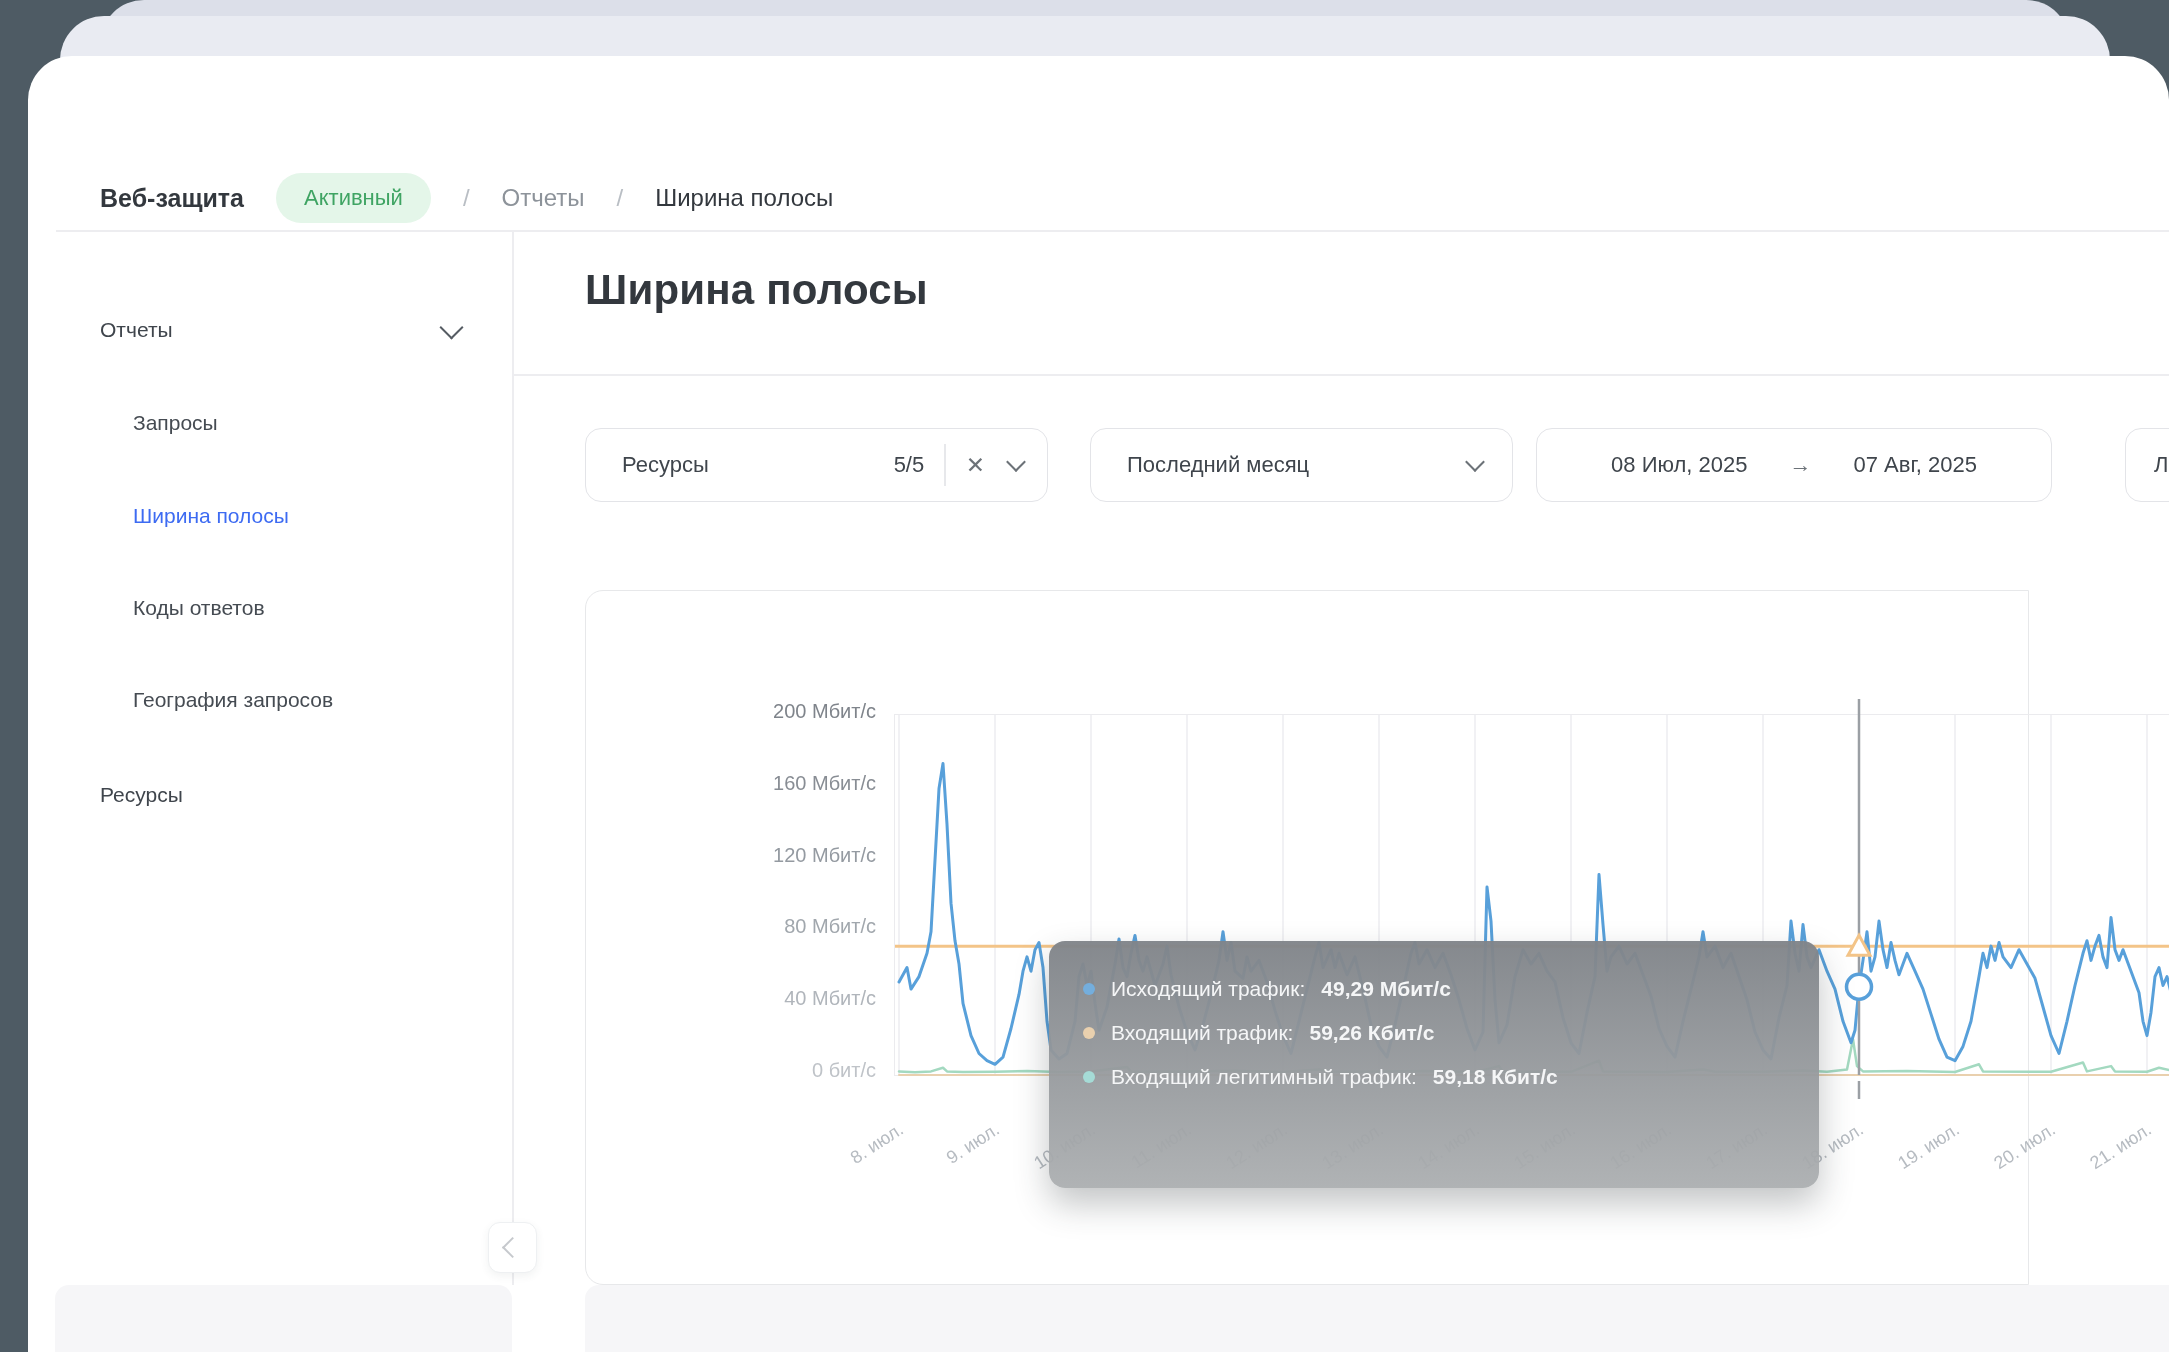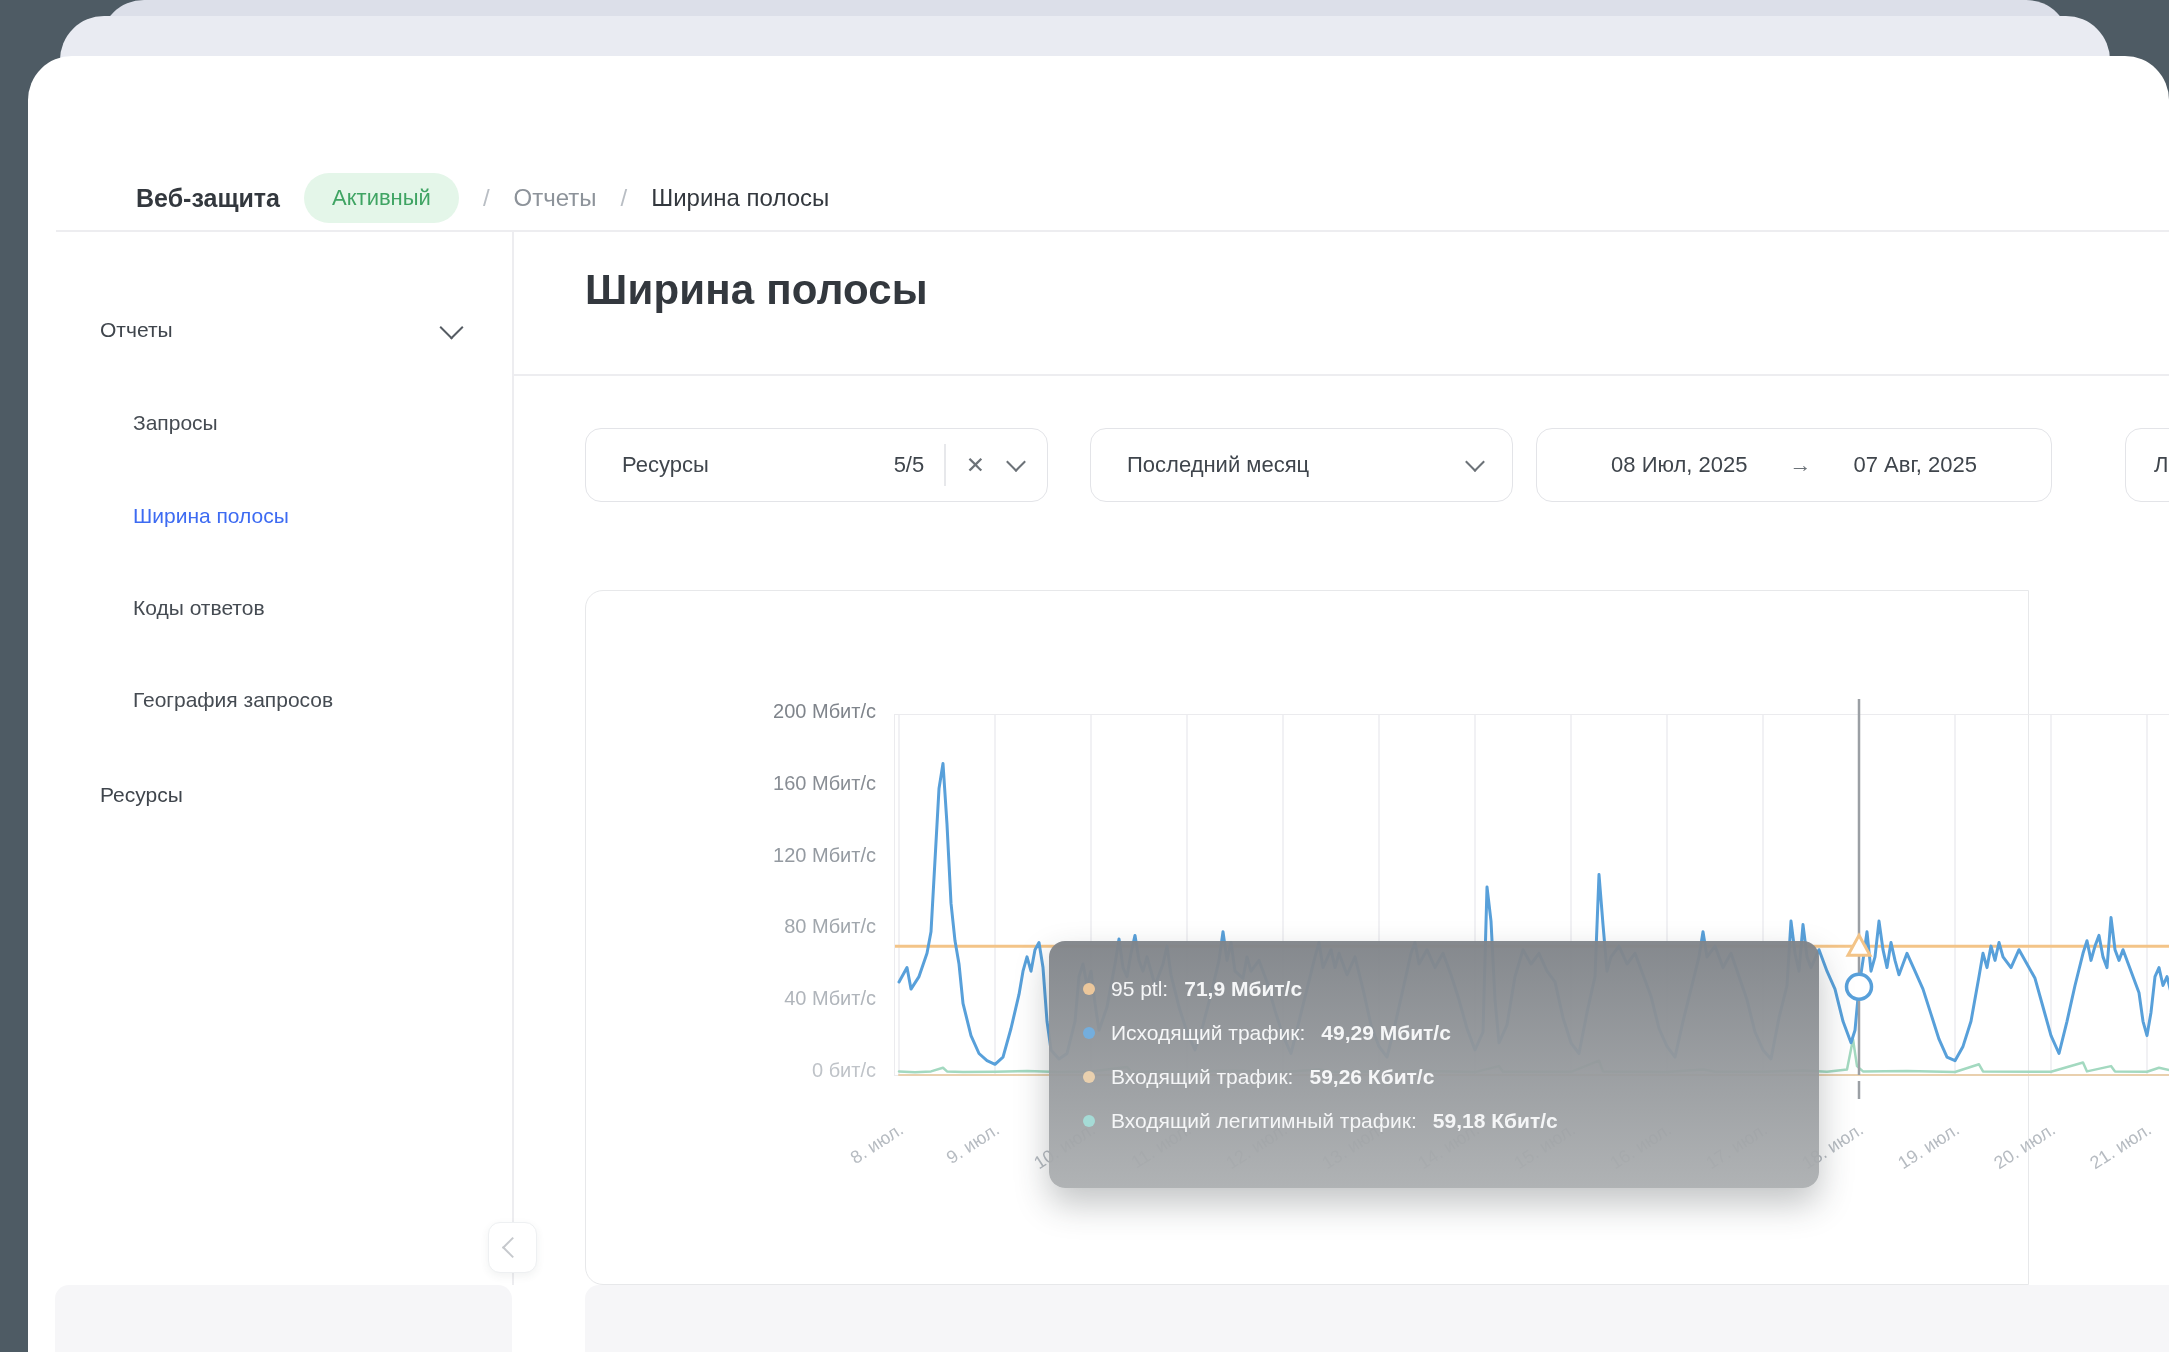"Веб-защита" .breadcrumb { gap: 24px -> 32px; margin-left: 36px -> none }
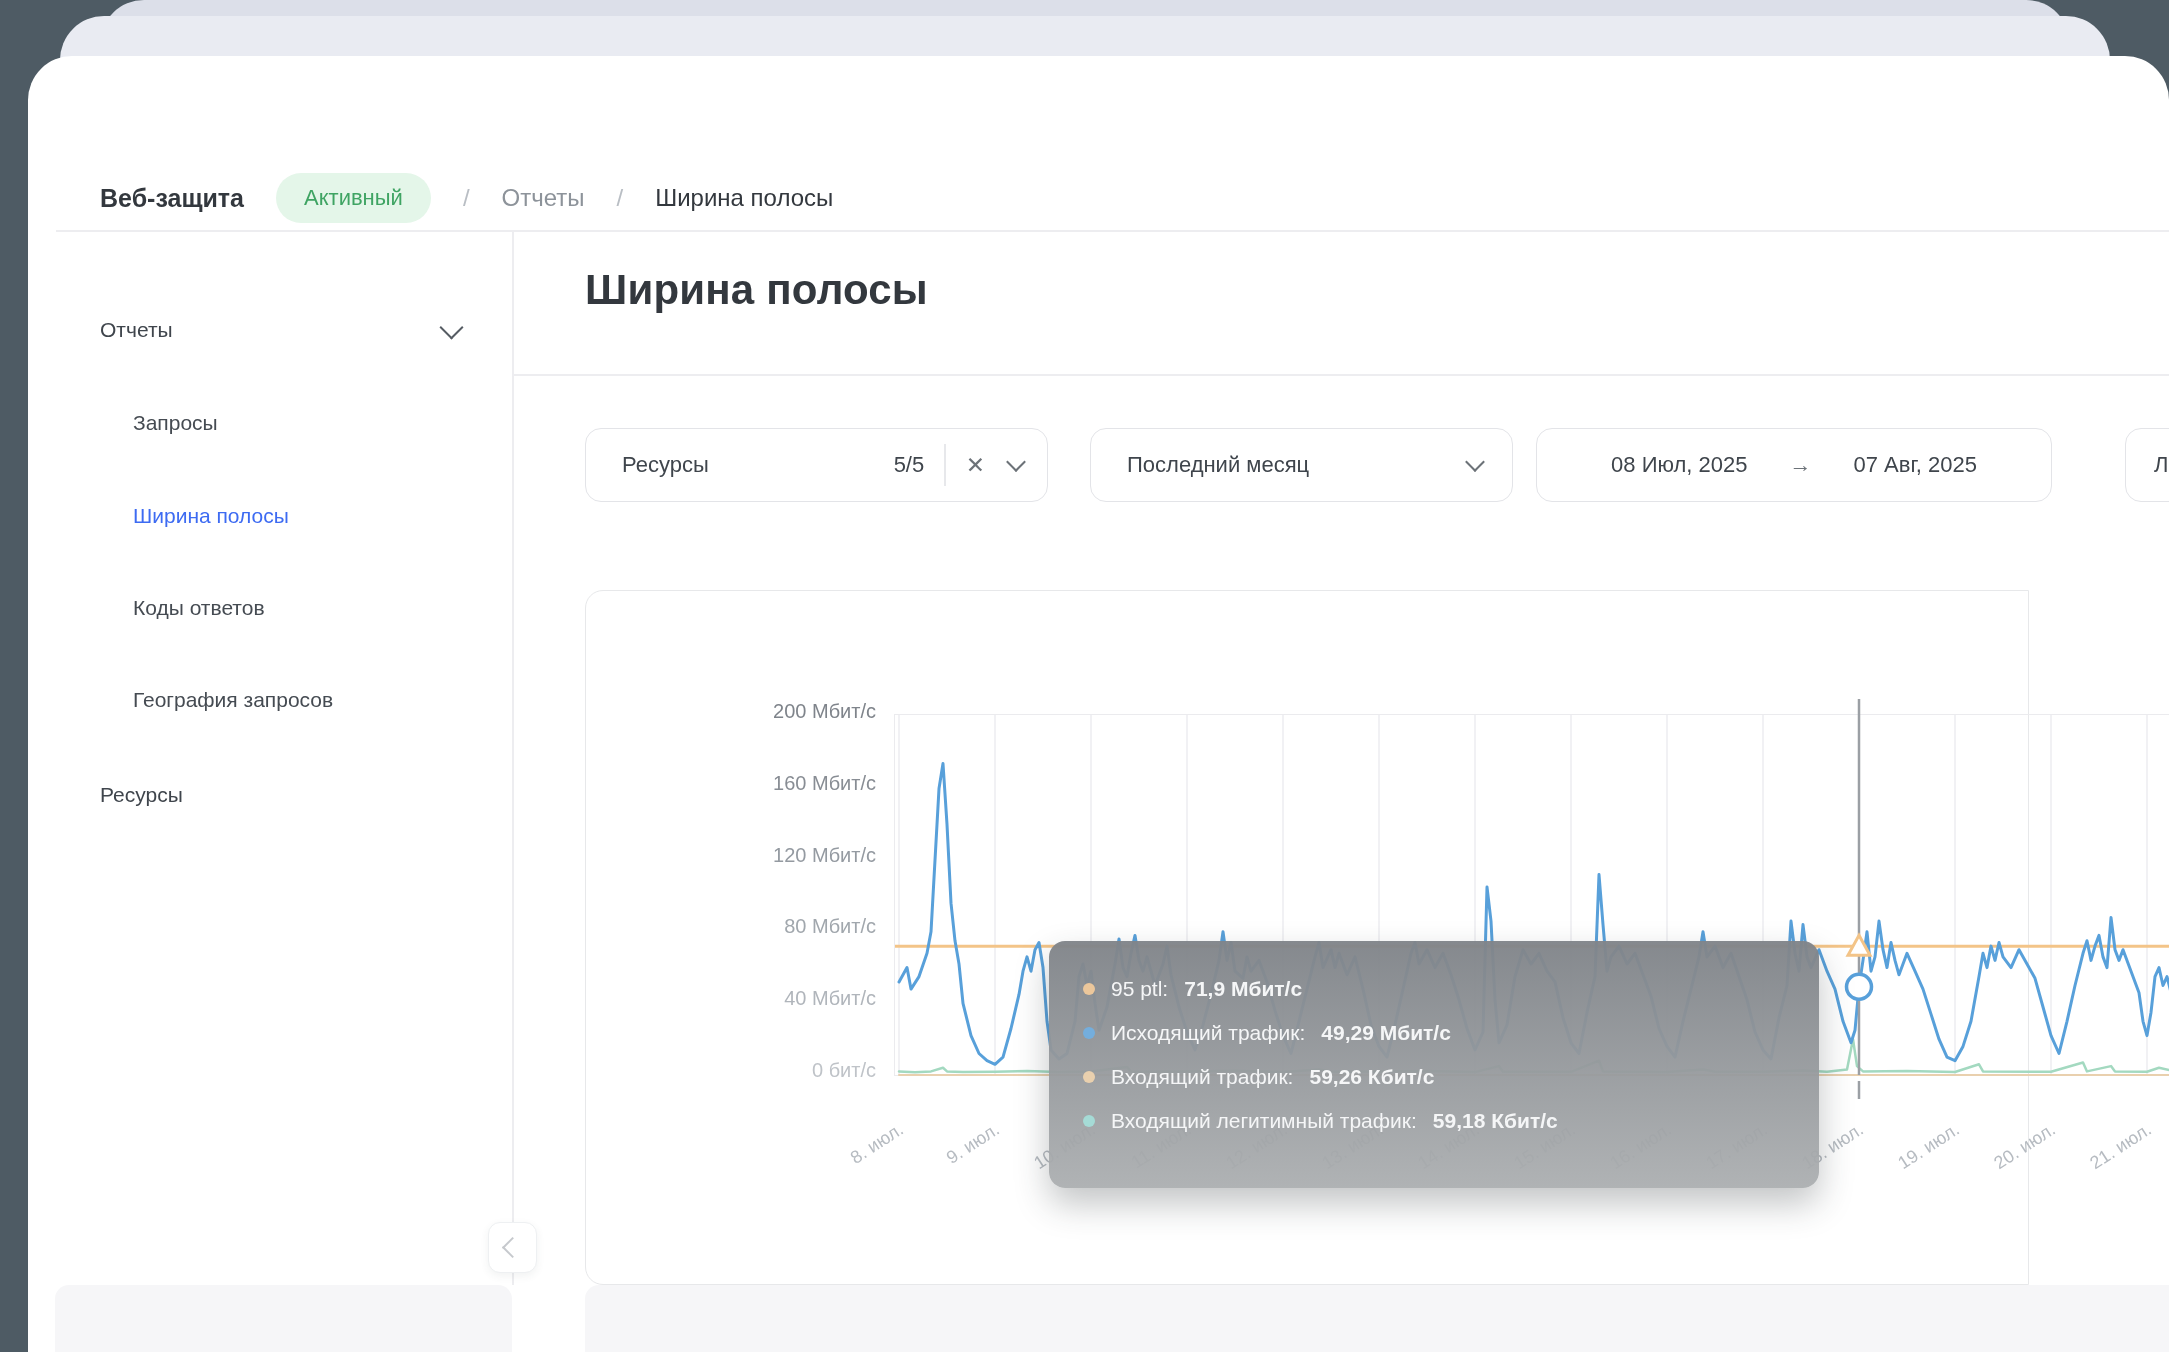"95 ptl:" div.tt-row { html: <div> <span></span> <span>95 ptl:</span> <span>71,9 Мбит/с</span> </div> -> none }
